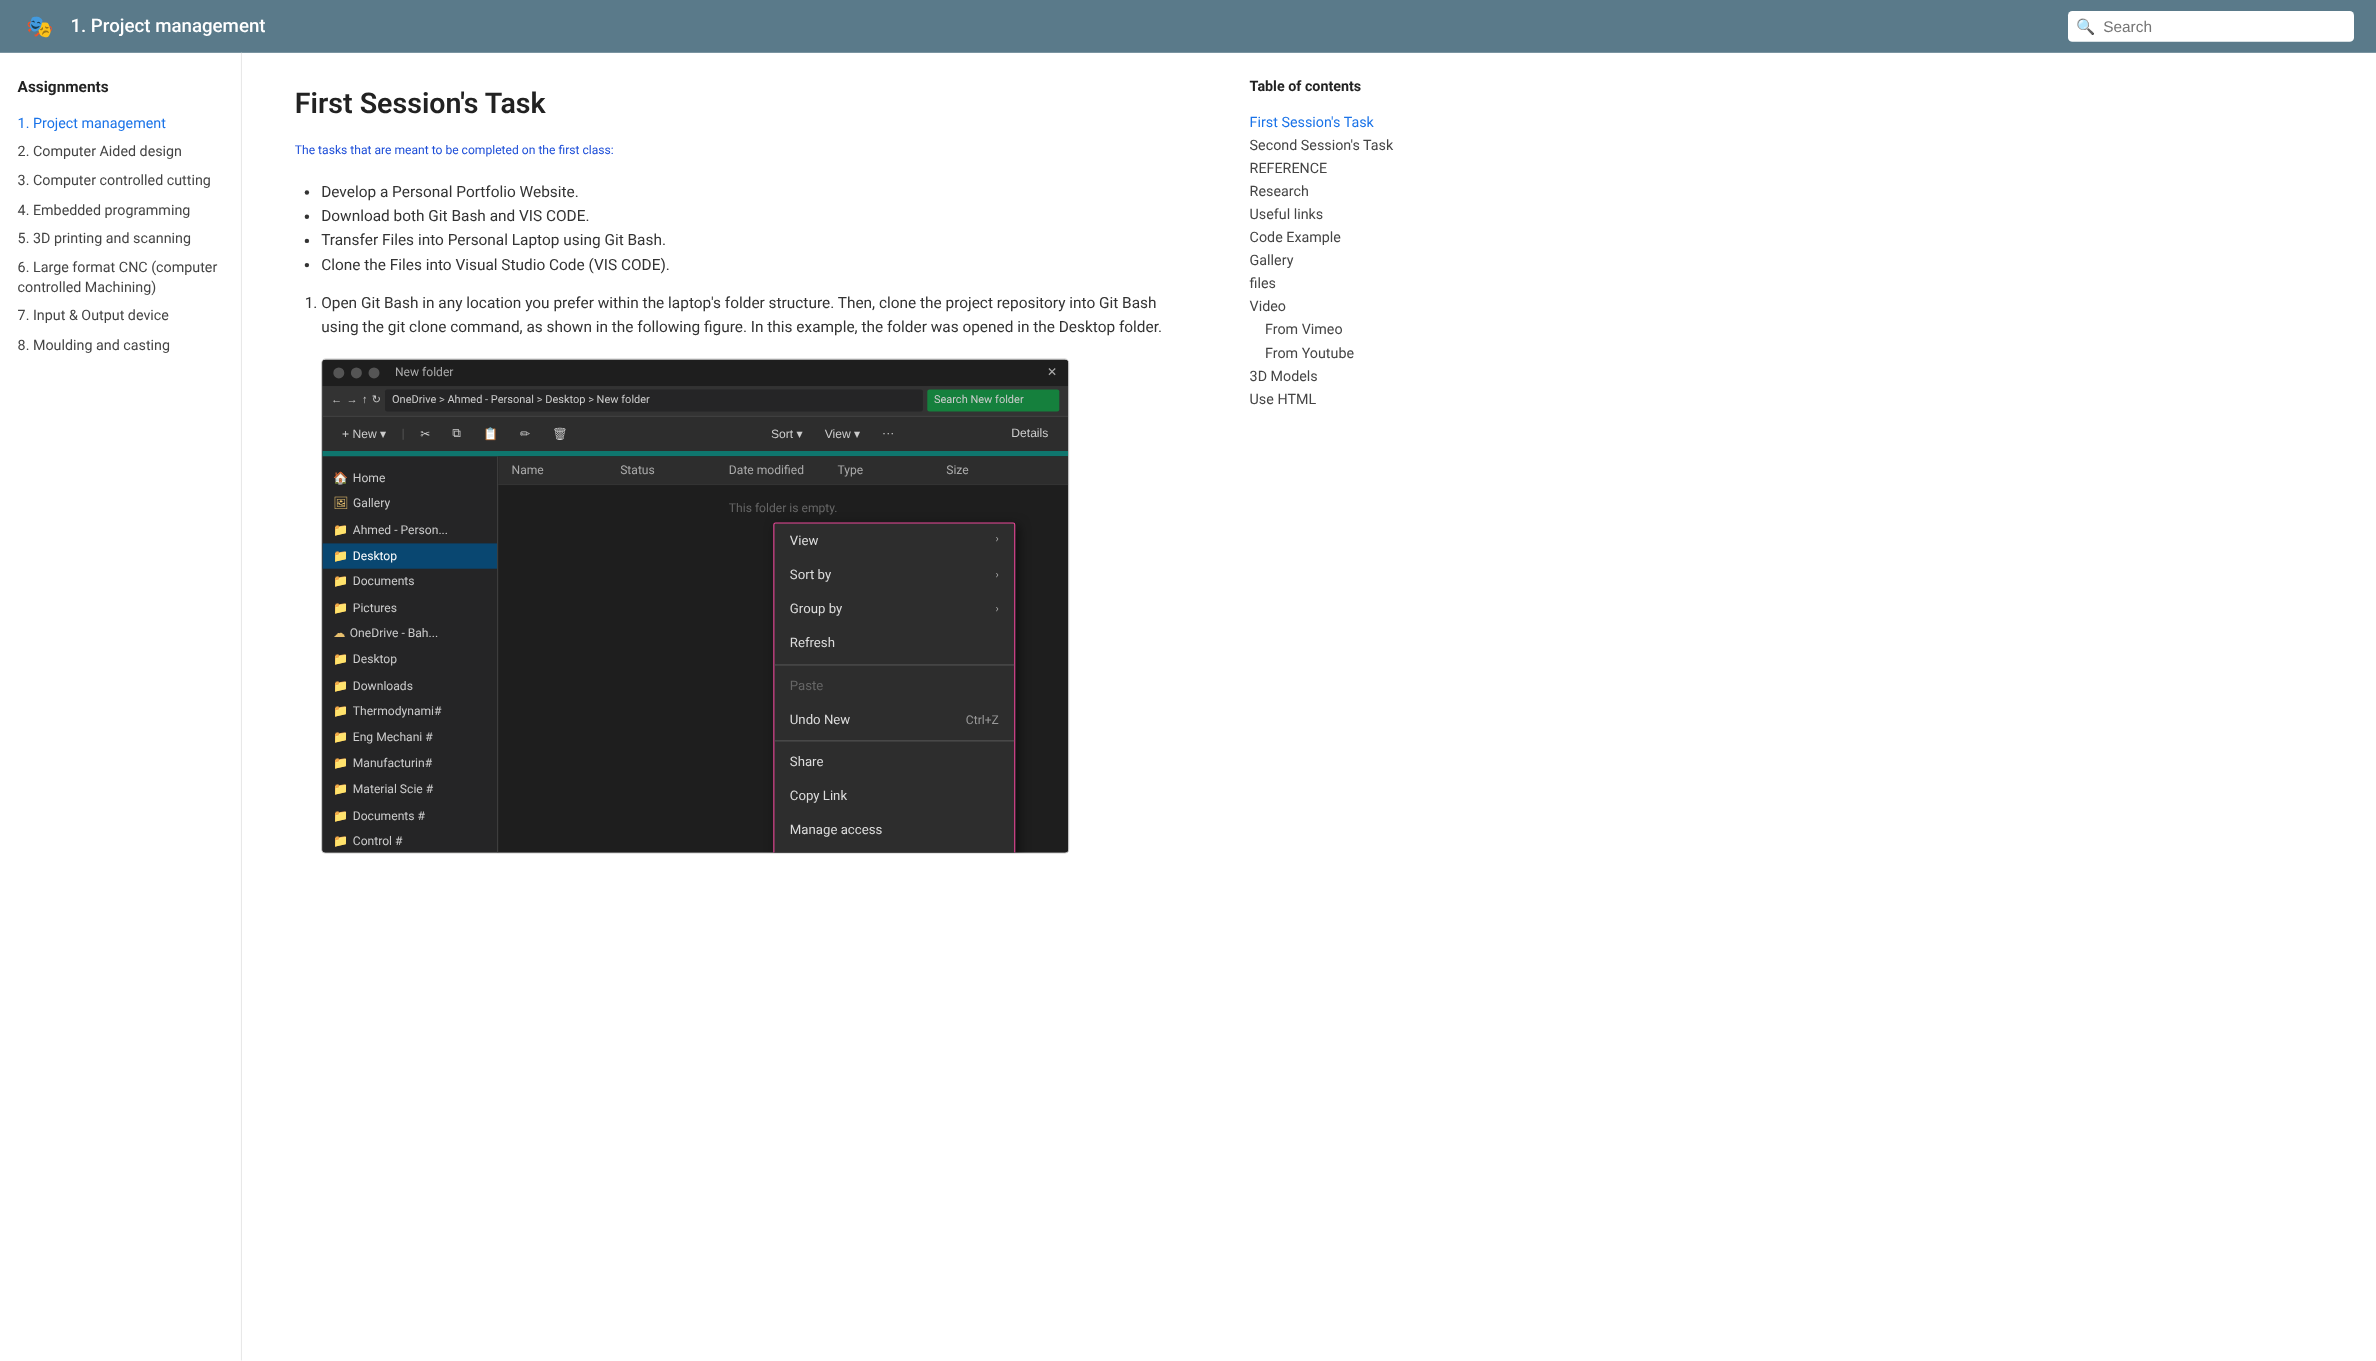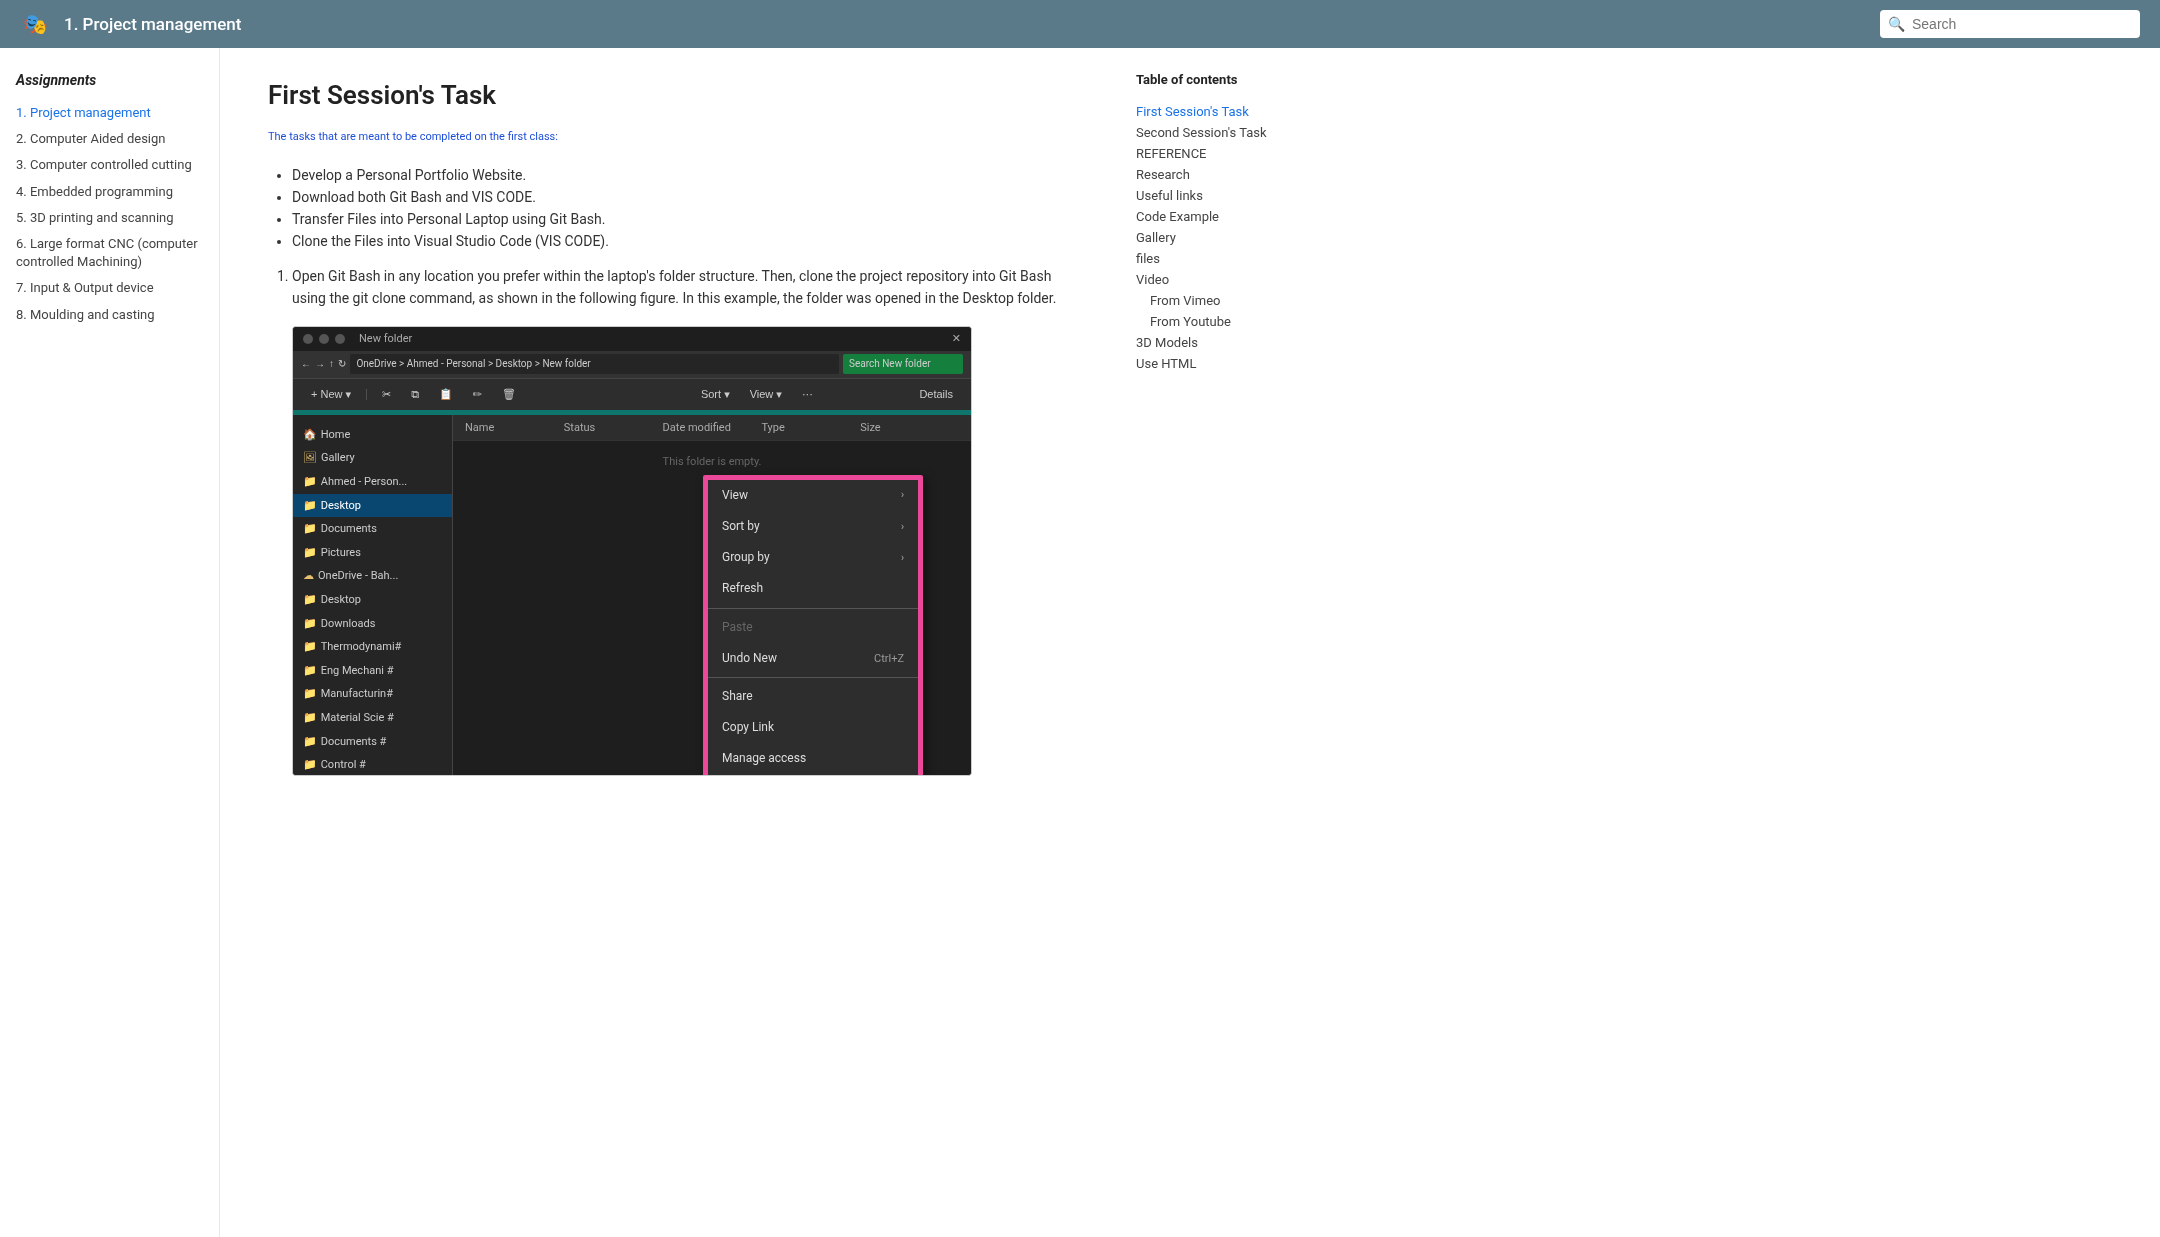"Assignments" .sidebar-title { font-style: italic -> none }
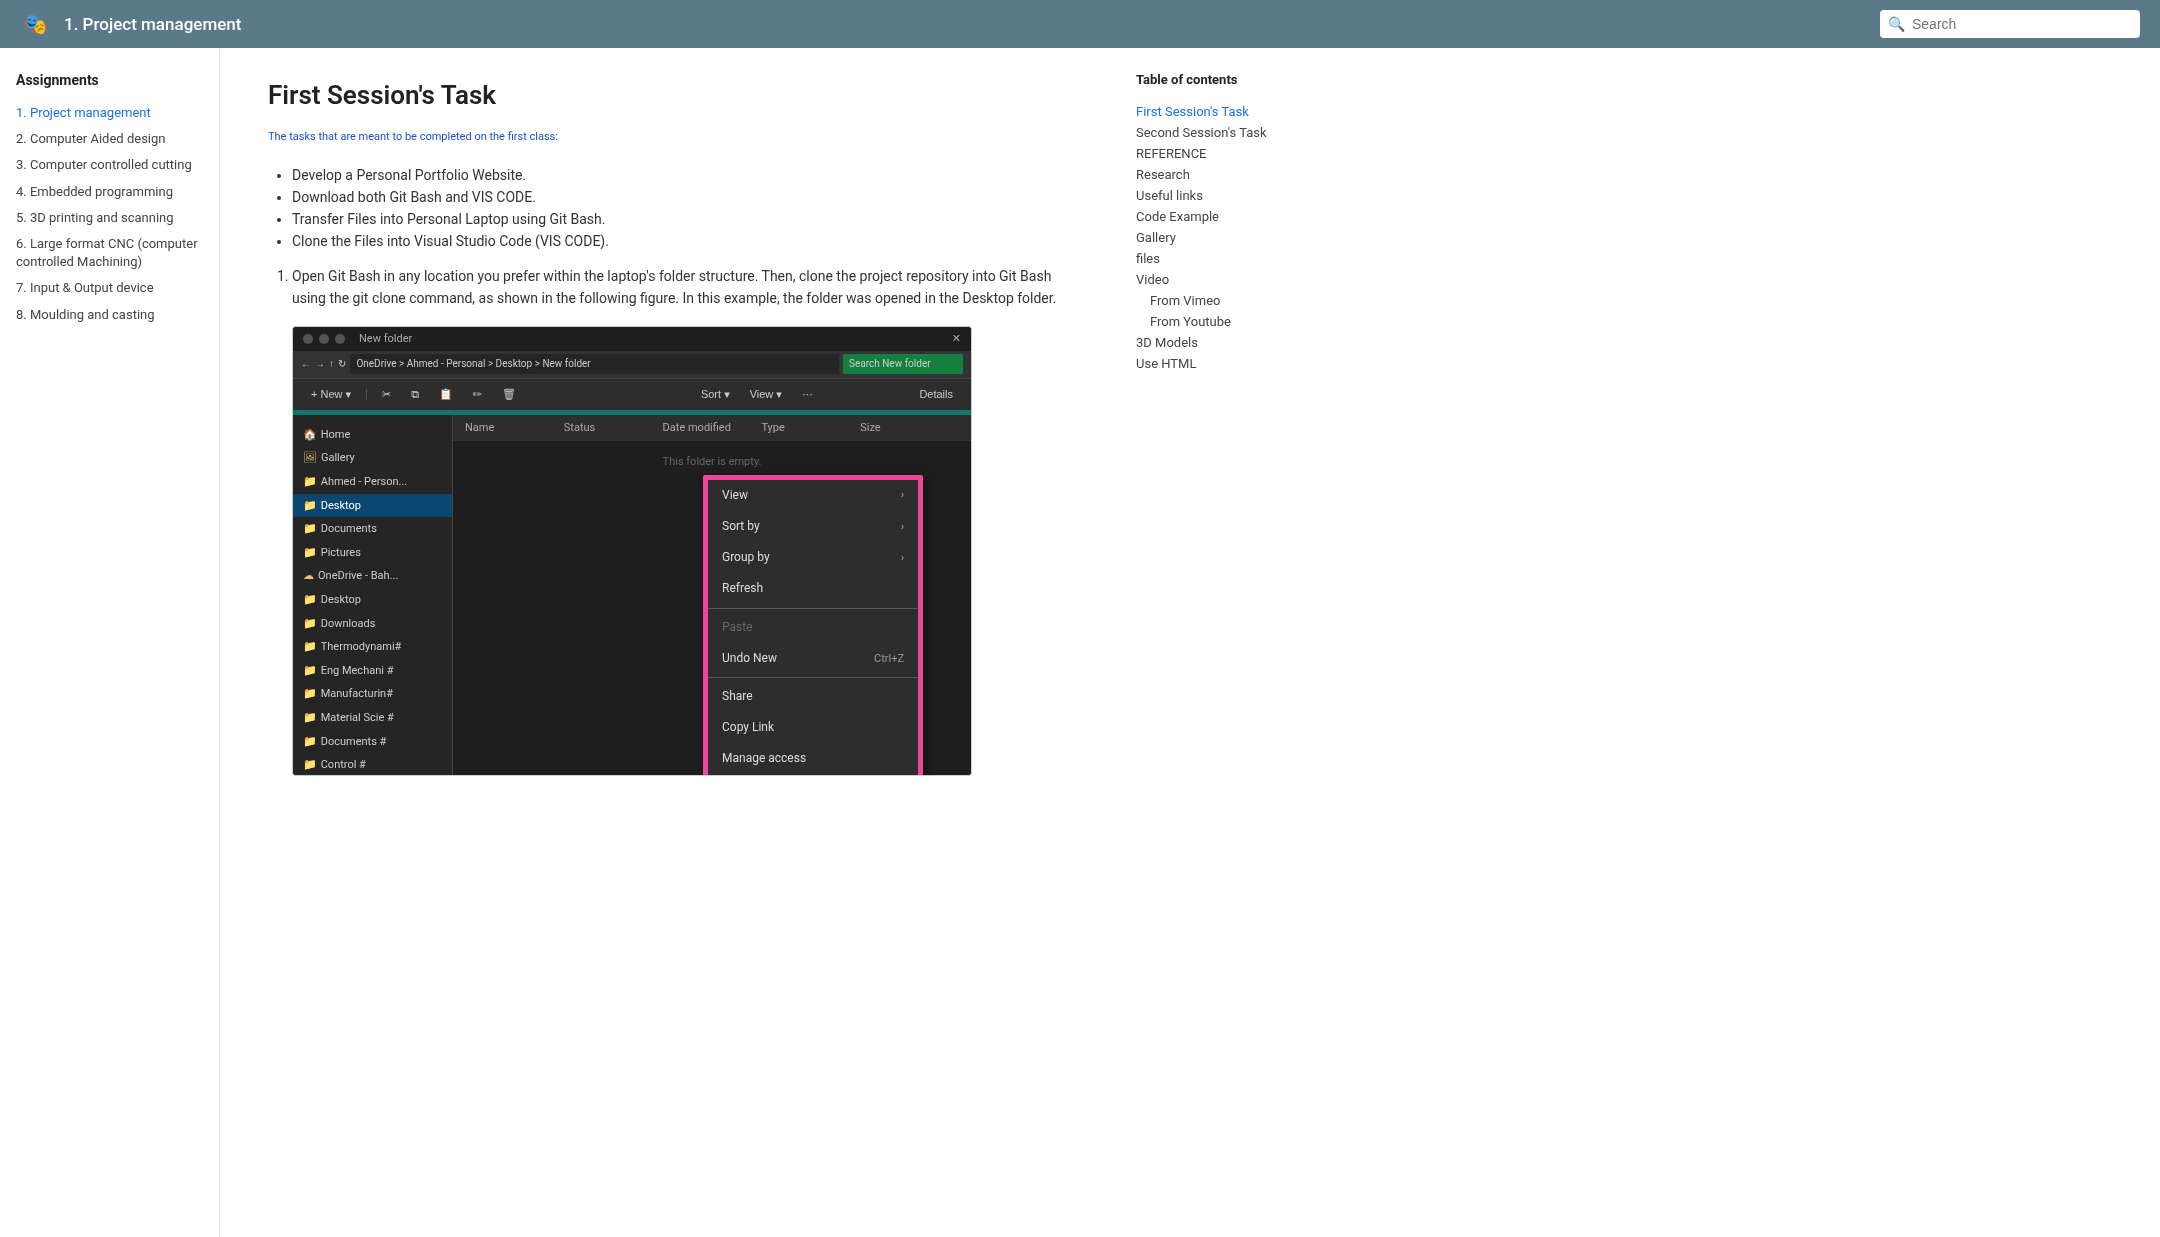"View" .context-menu { border: 5px solid #ec4899 -> 1px solid #ec4899 }
